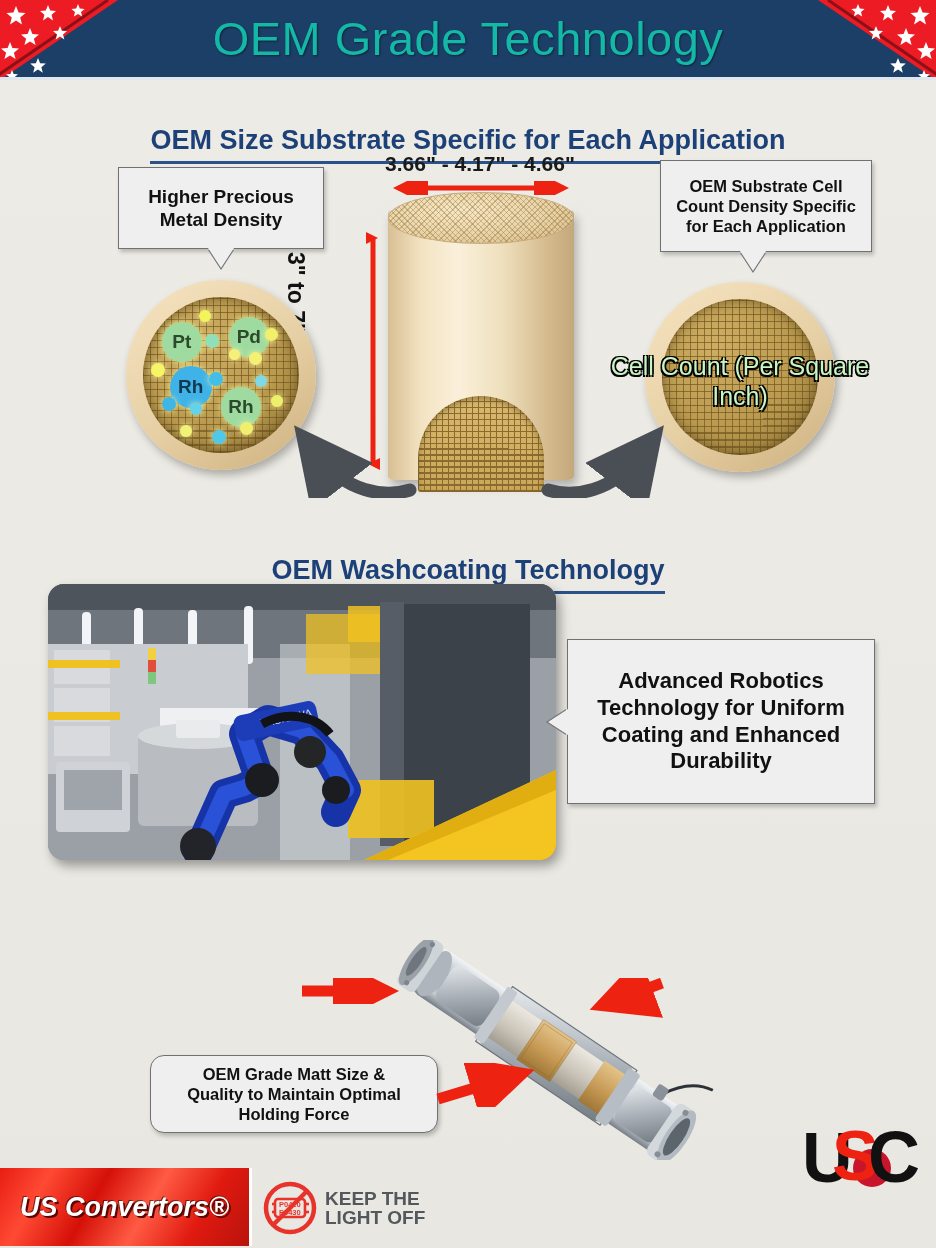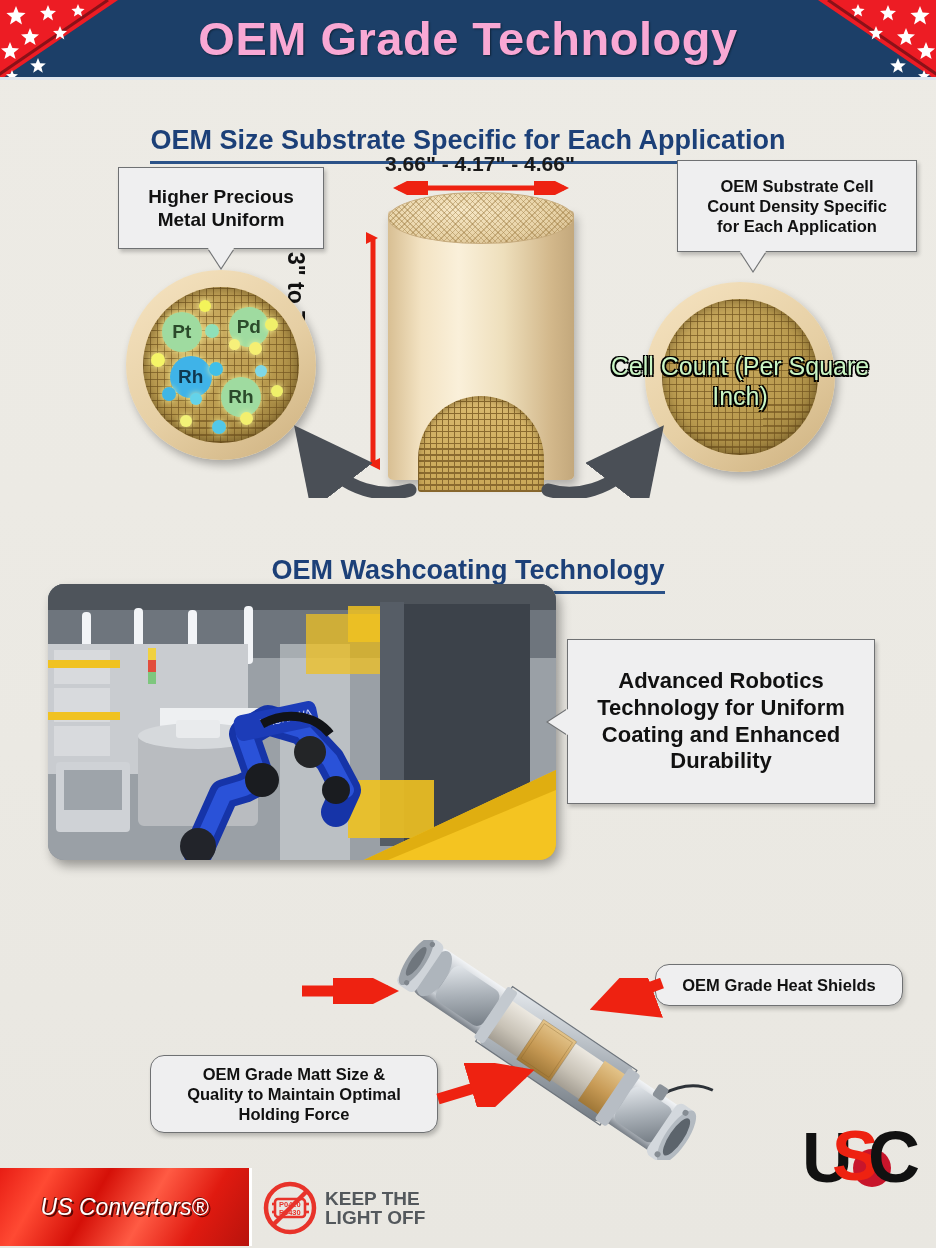"OEM Grade Technology" .hdr-title { color: #f9a8d4 -> #14b8a6; font-weight: bold -> normal }
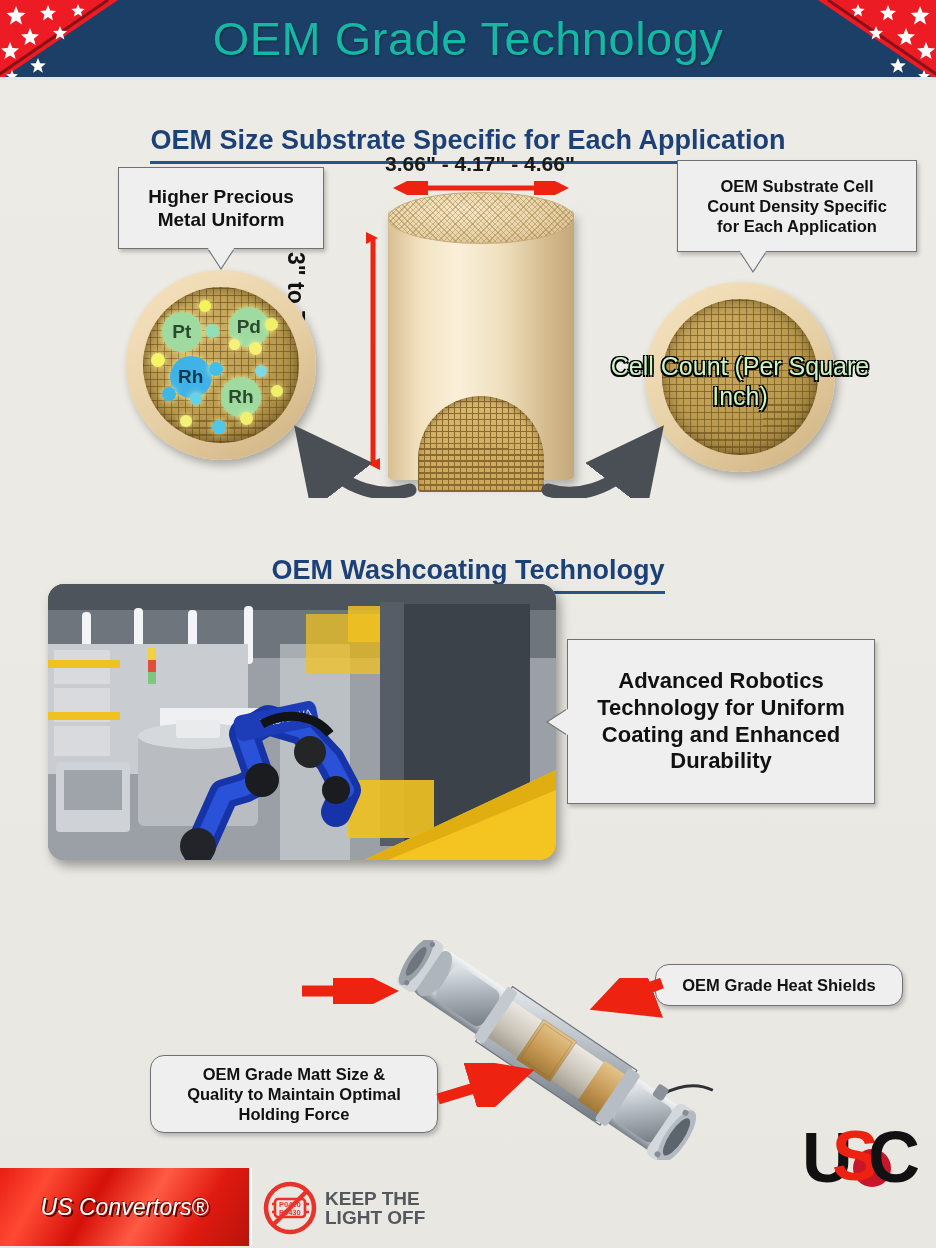"Higher Precious" div.callout { text: Uniform -> Density }
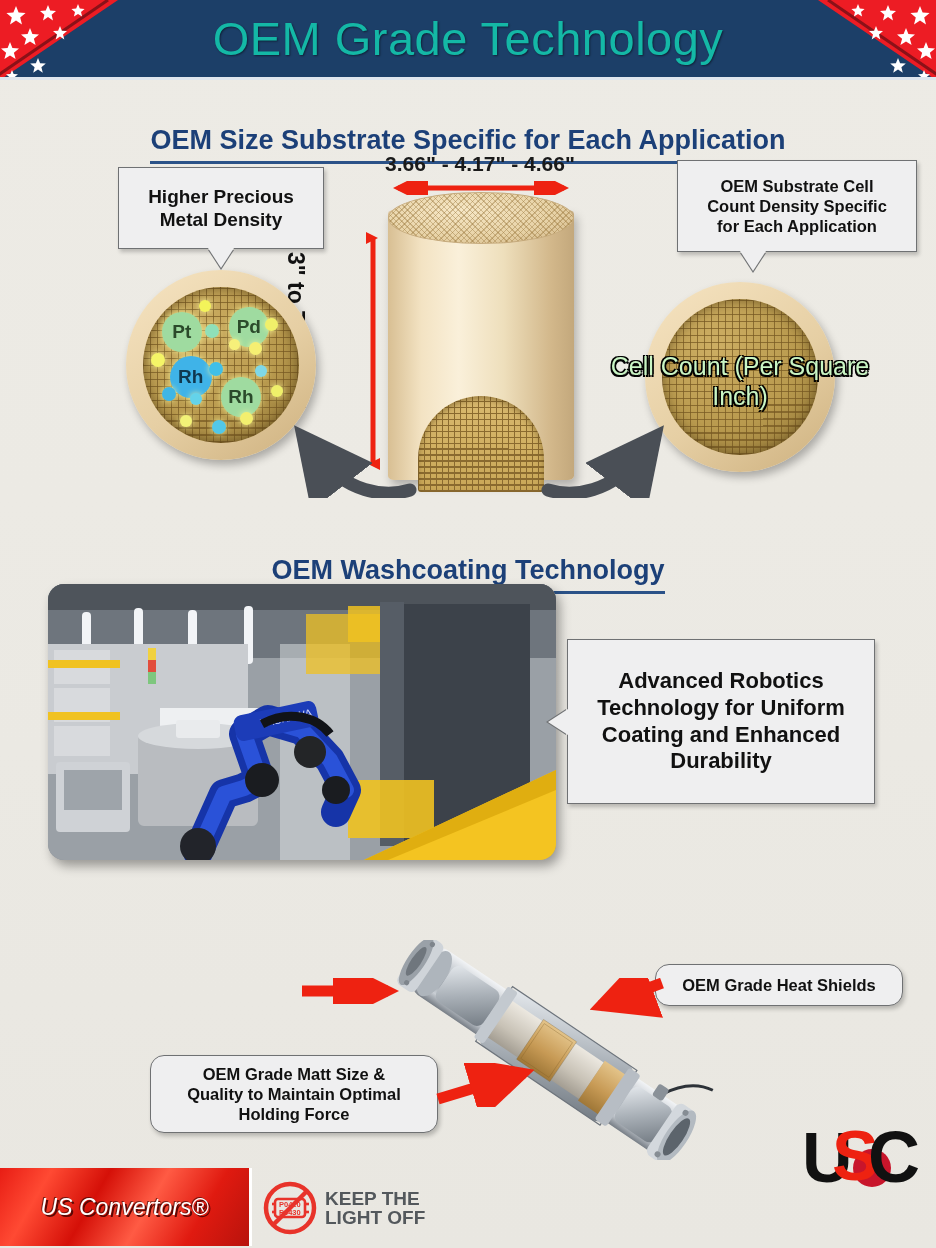"OEM Substrate Cell" div.callout { left: 677px -> 660px; width: 240px -> 212px }
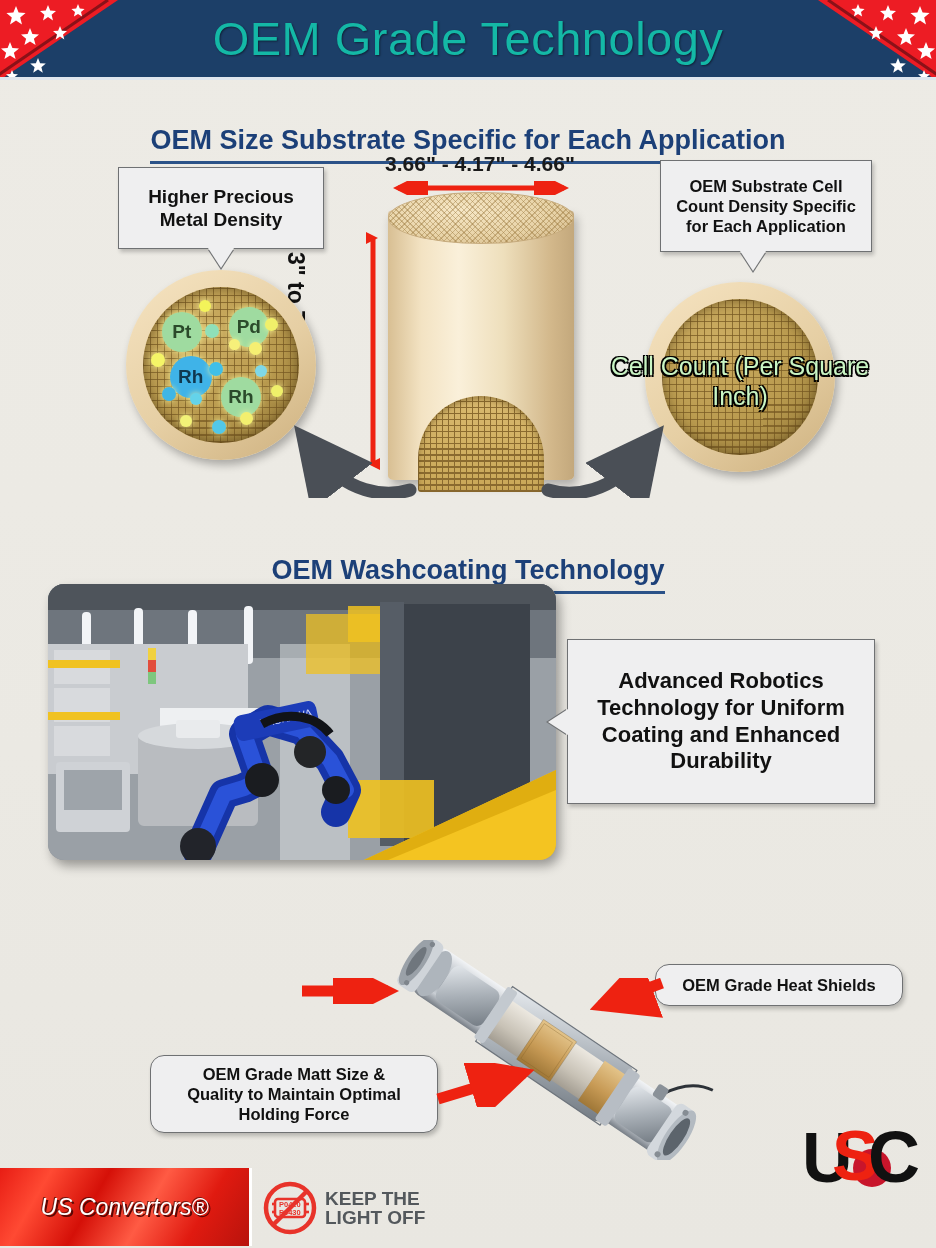"Pt" div.hc-circle { top: 270px -> 280px }
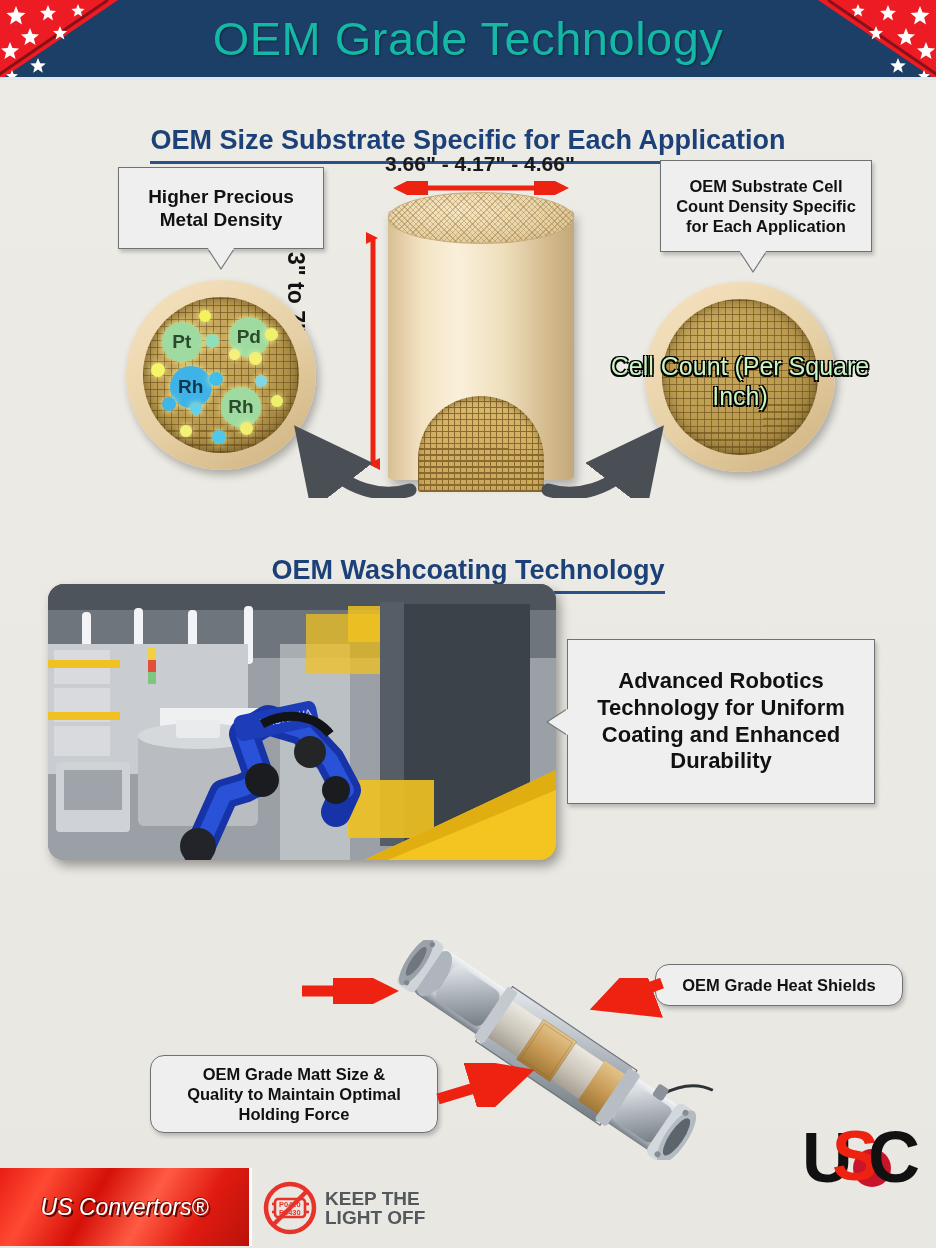"OEM Grade Heat Shields" div.callout { html: <div>OEM Grade Heat Shields</div> -> none }
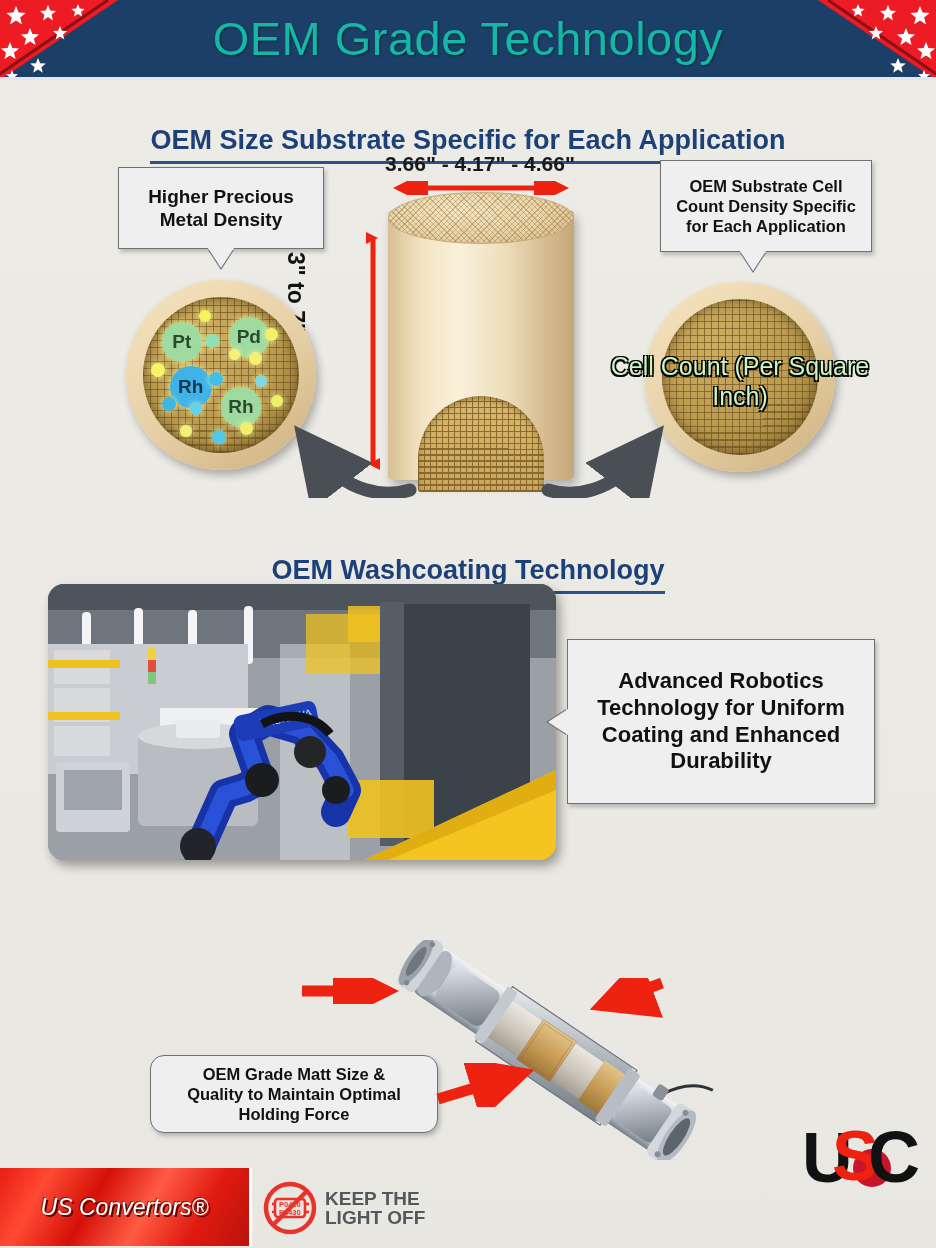"US Convertors®" .usc-flag-txt { font-size: 23px -> 27px; font-weight: normal -> bold }
